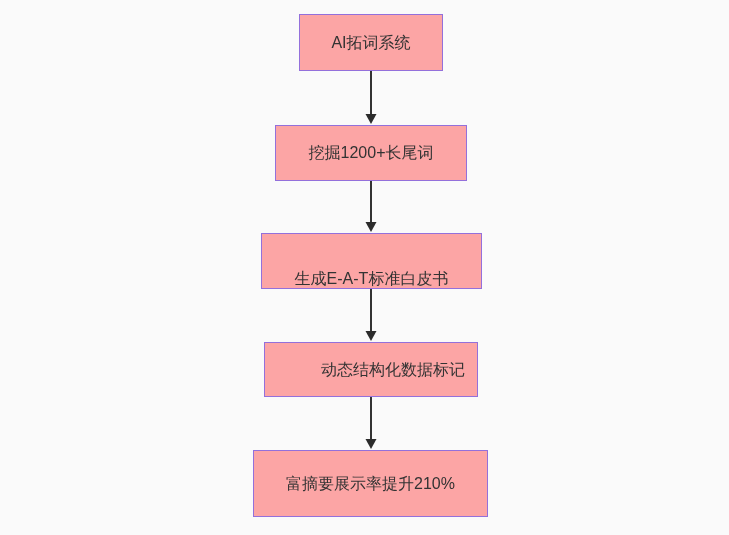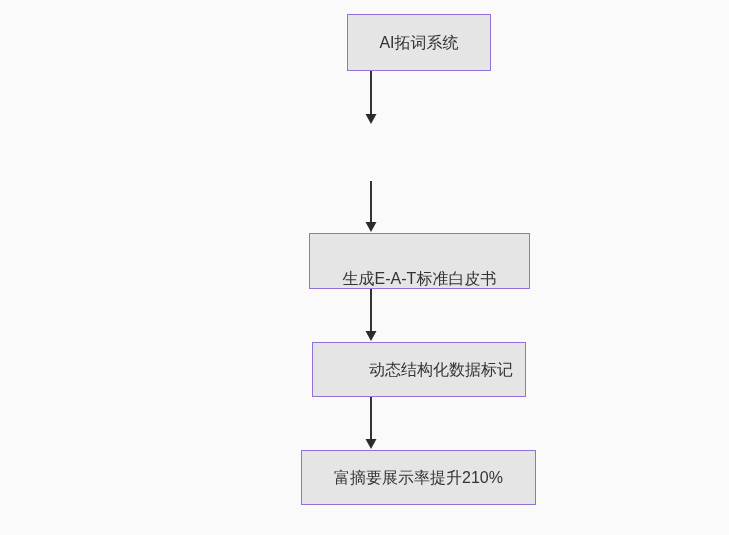"AI拓词系统" .flow-node { background: #e5e5e5 -> #fca5a5; margin-left: 48px -> none }
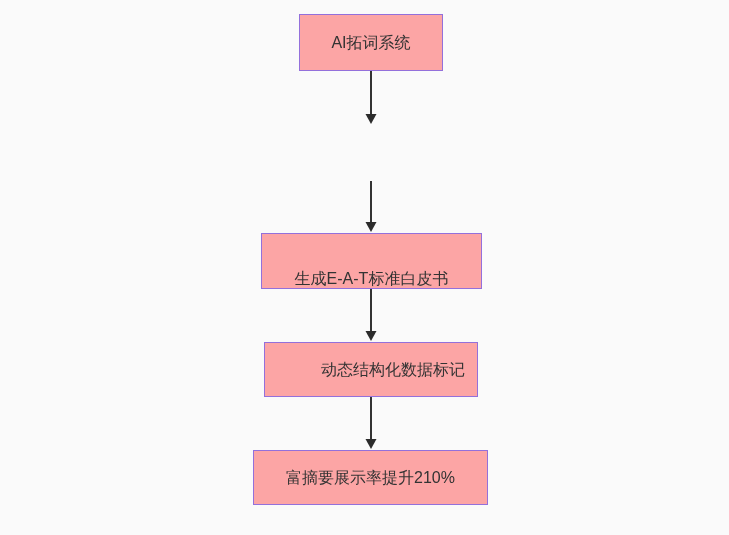"挖掘1200+长尾词" div.flow-node { html: none -> <div> <span>挖掘1200+长尾词</span> </div> }
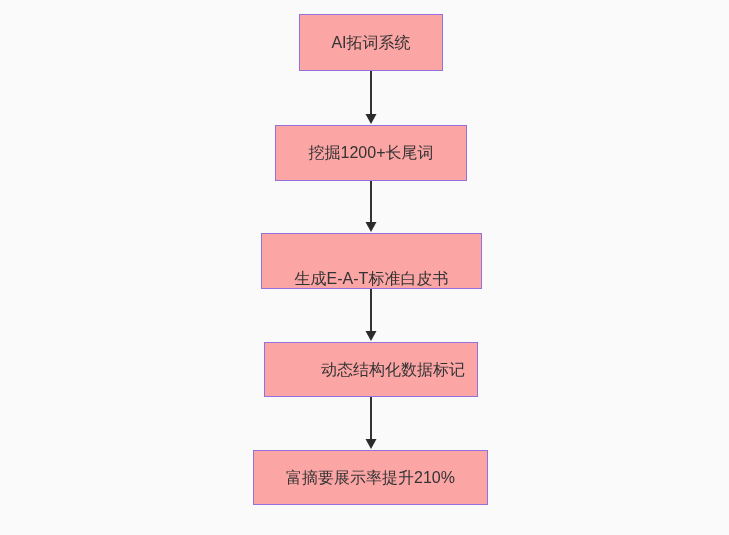"富摘要展示率提升210%" .node-5 { height: 55px -> 67px }
